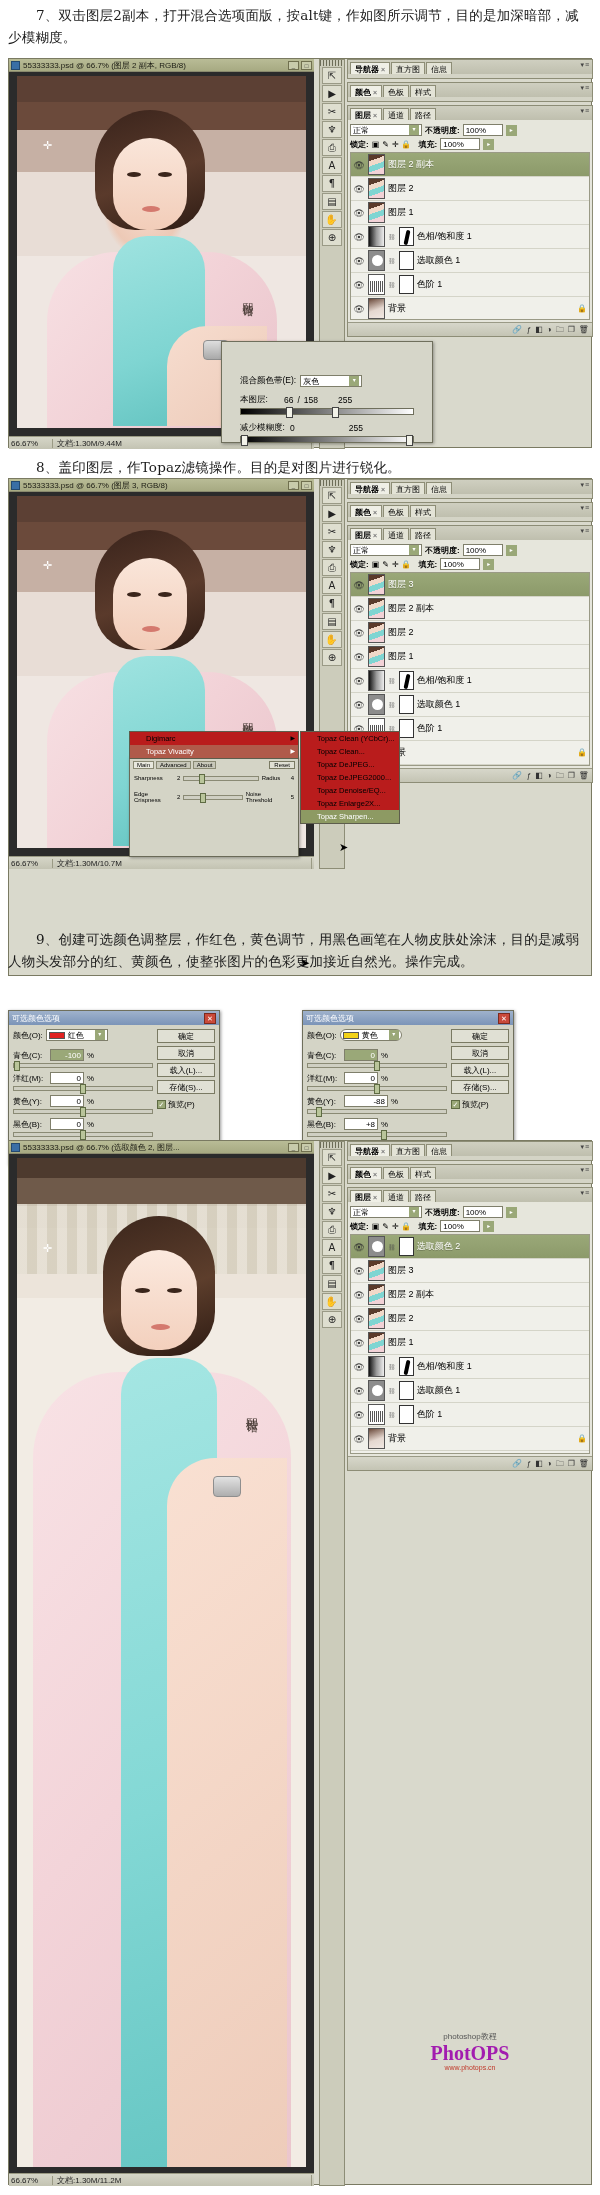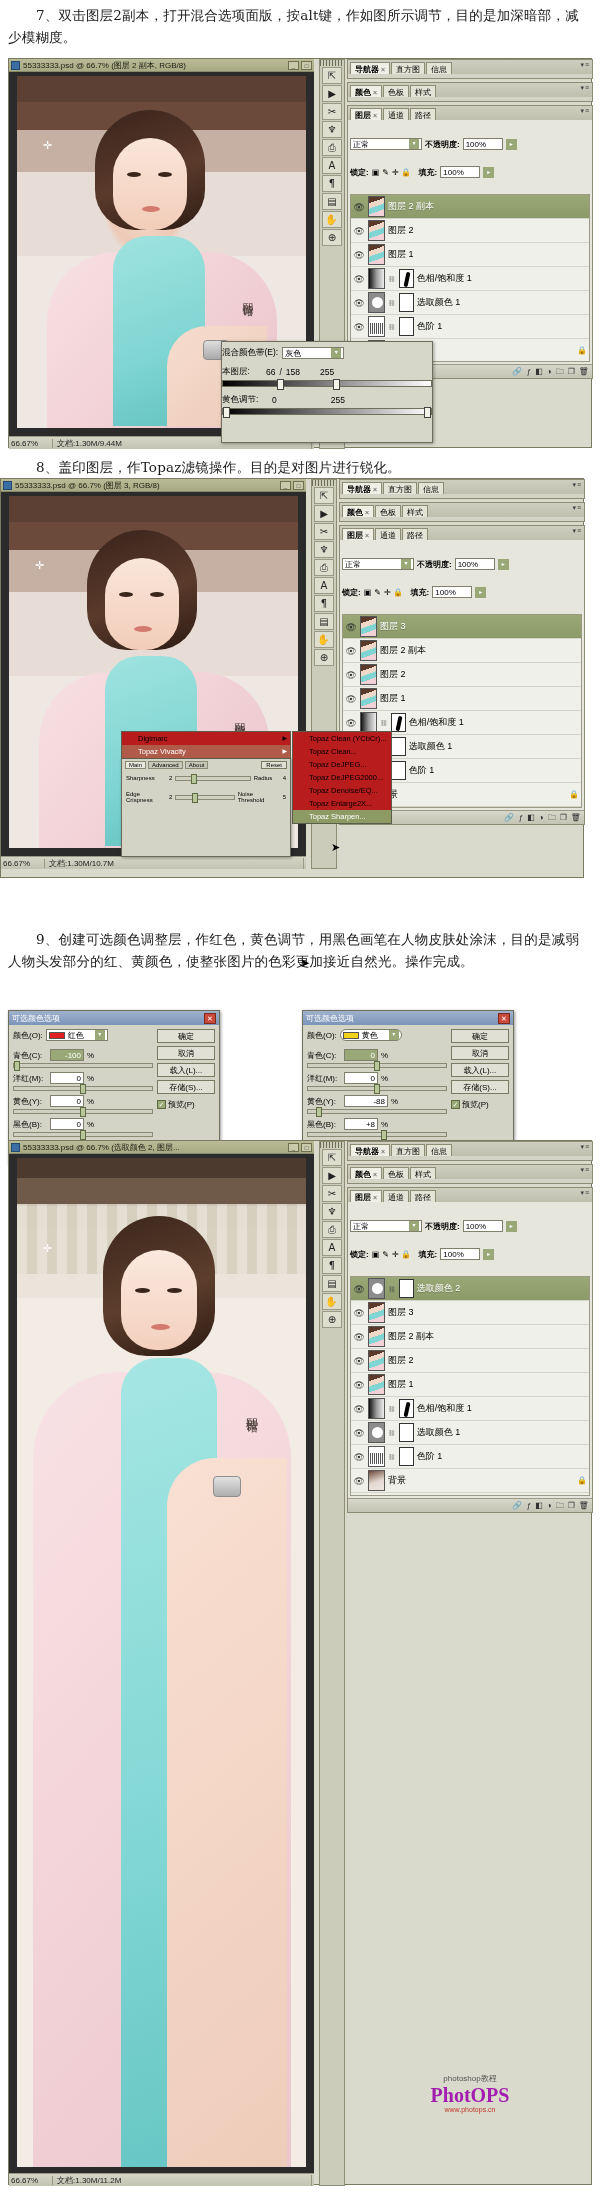"正常" .row { margin: 16px 0 -> 2px 0 }
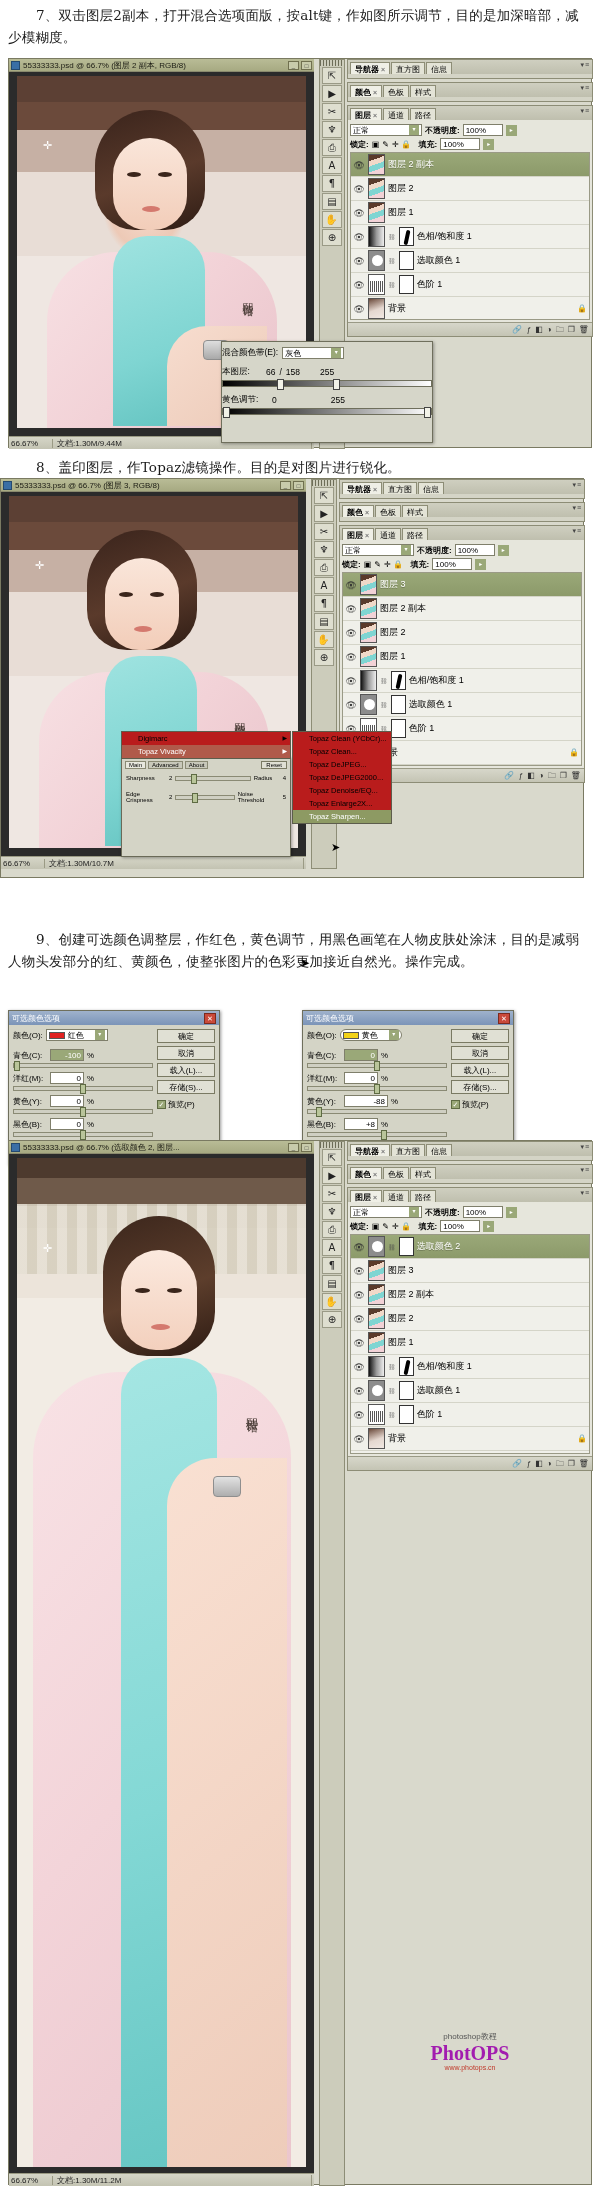"混合颜色带(E):" div { margin-top: none -> 28px; padding: 5px 0 -> 5px 18px }
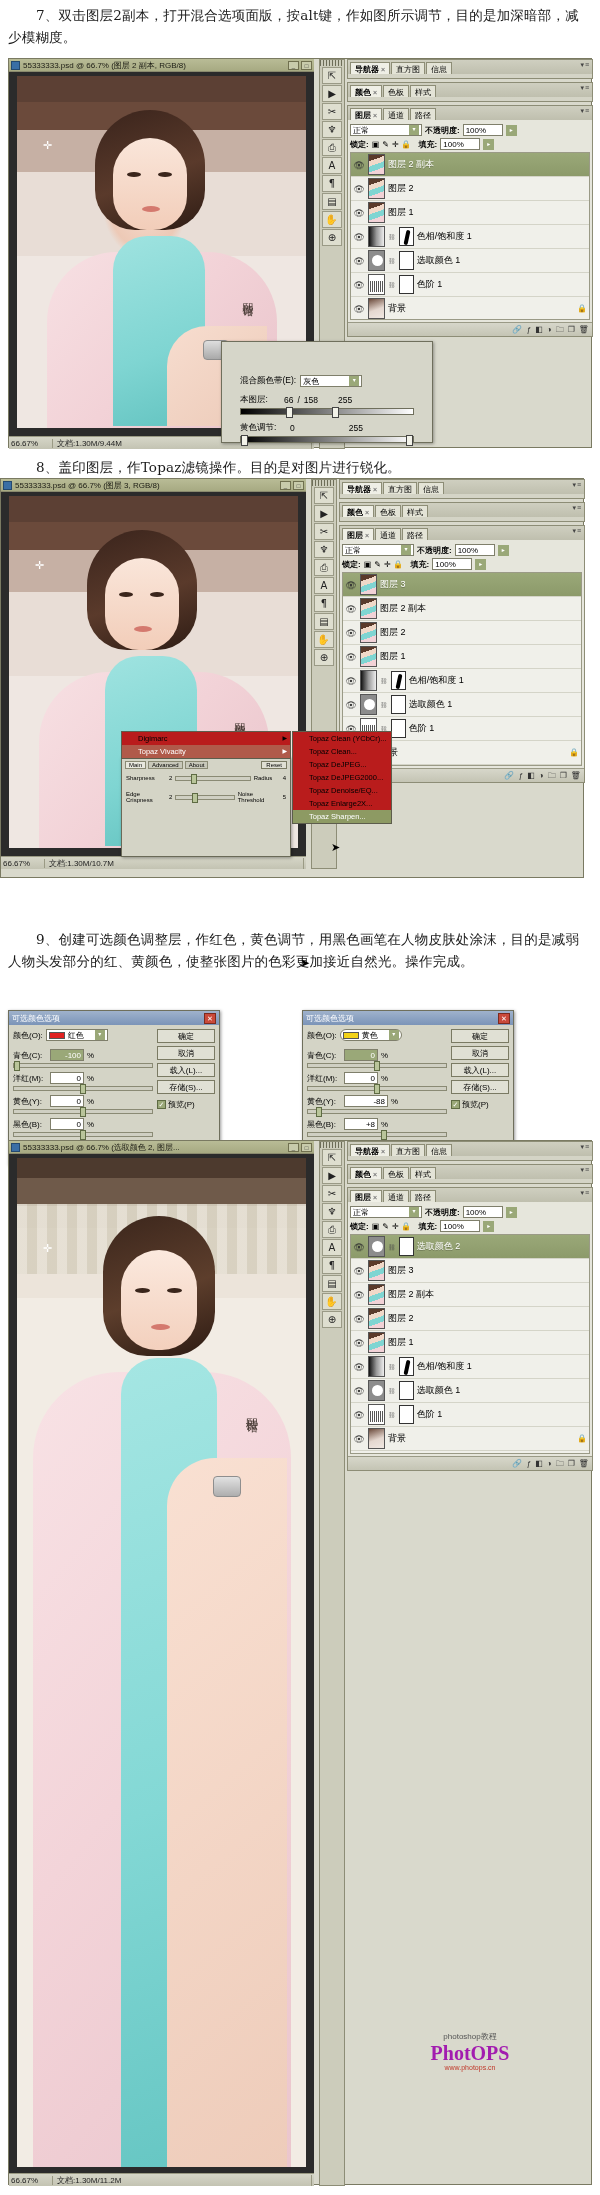"黄色调节:" span { text: 黄色调节 -> 减少模糊度 }
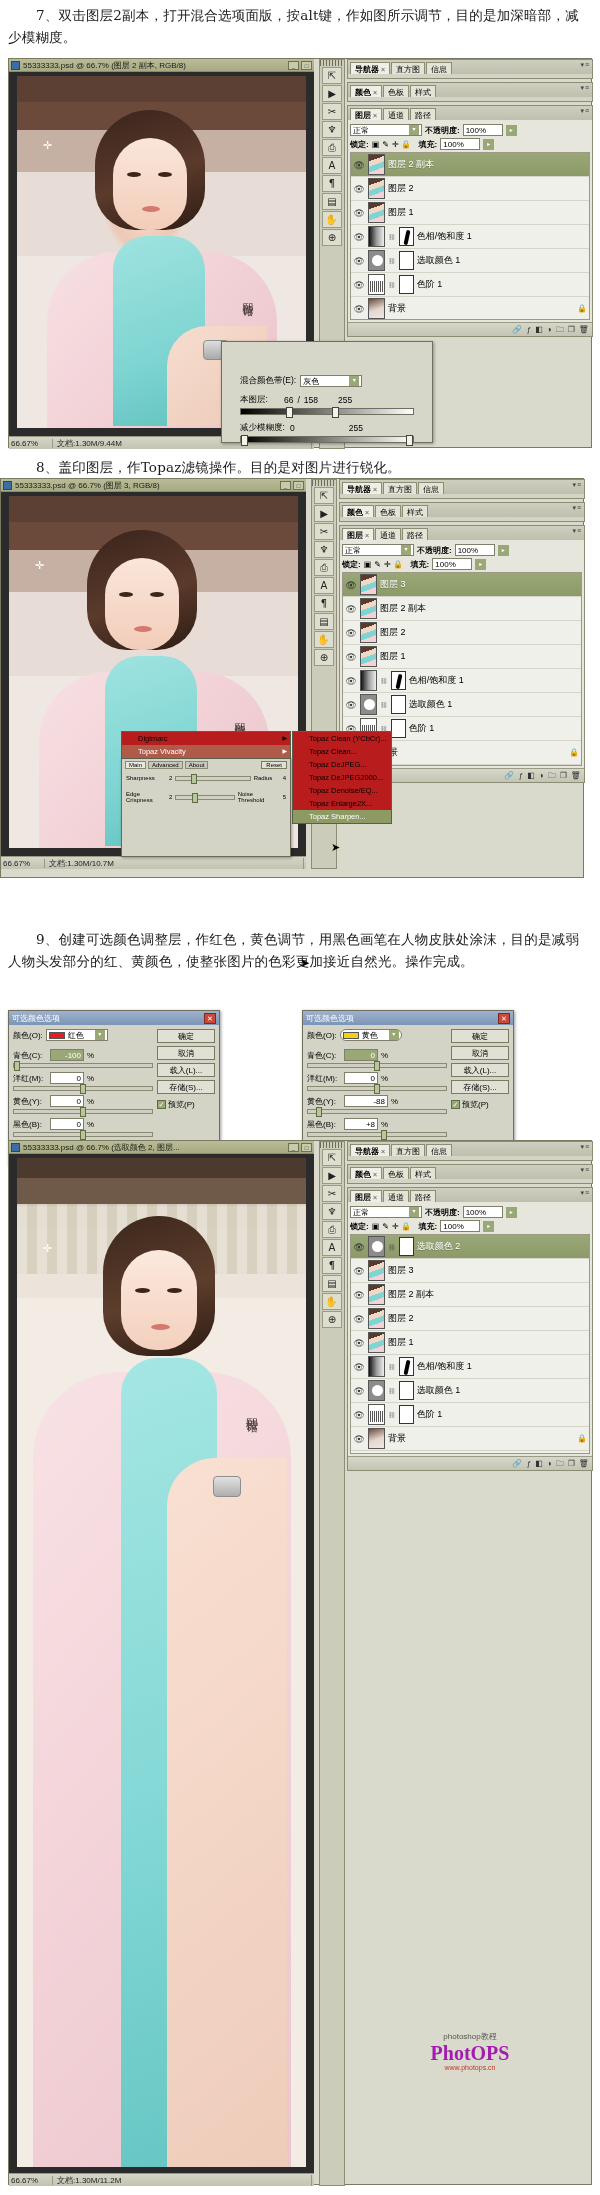"55333333.psd @ 66.7% (图层 3," div.ps-window { height: 400px -> 498px; left: 0 -> 8px }
